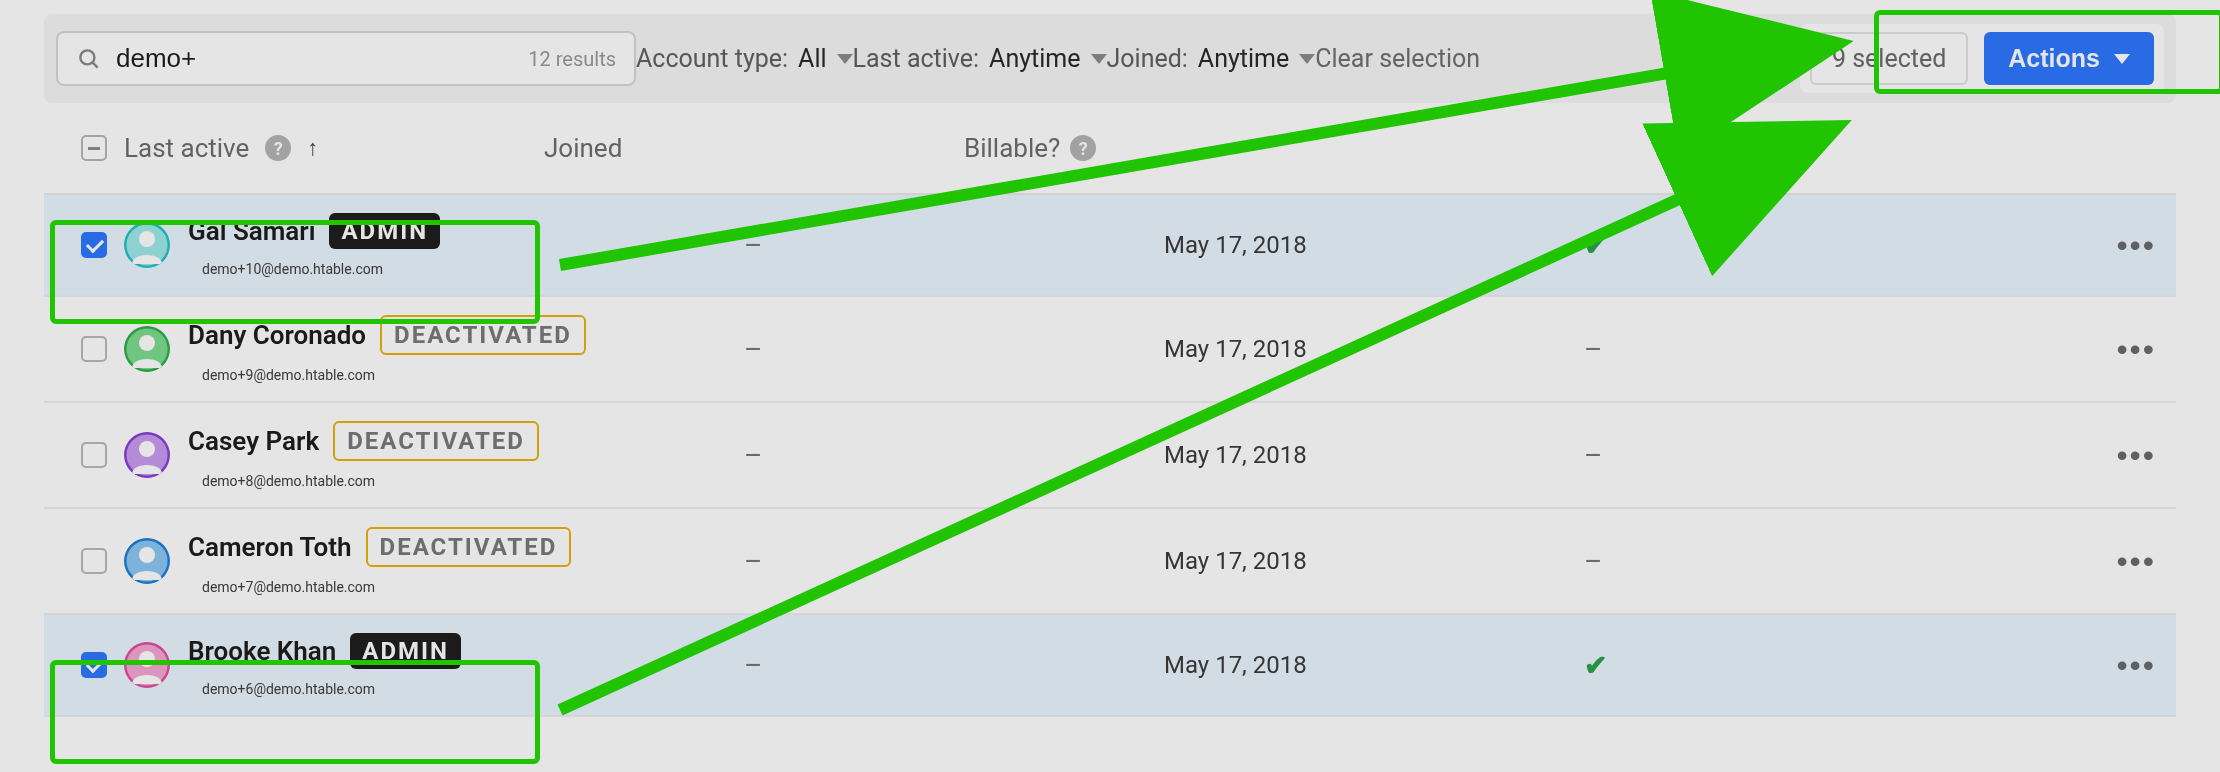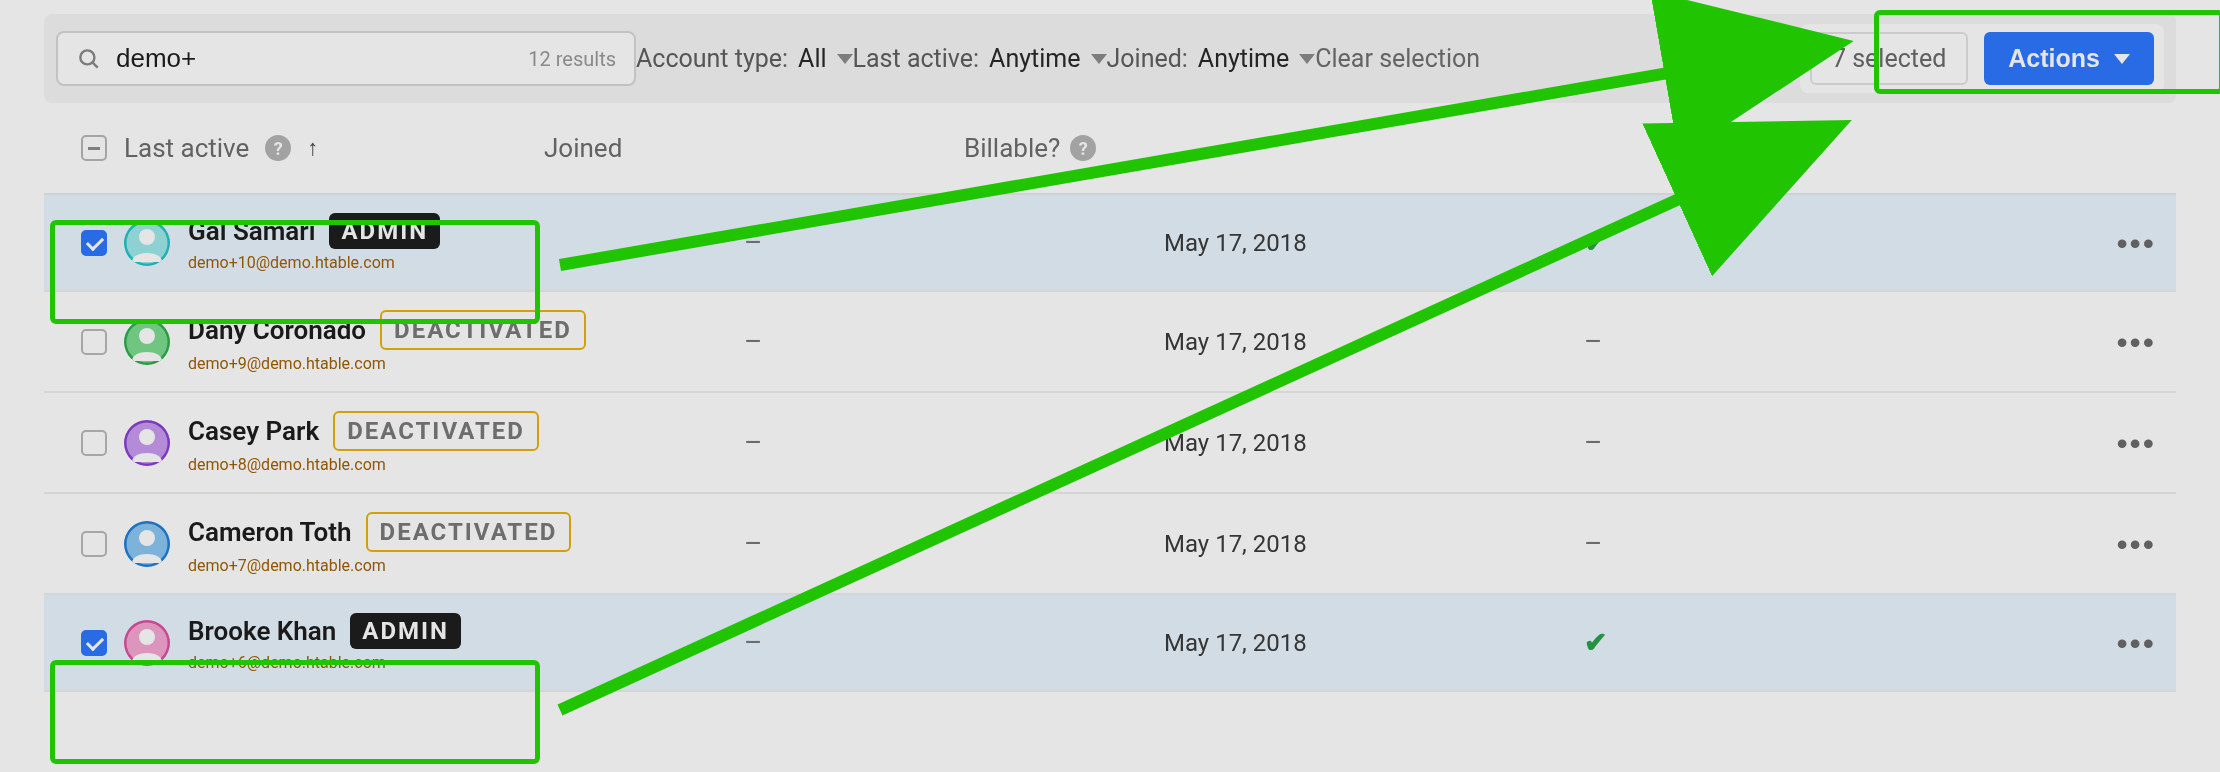"7 selected" div.selected-count { text: 7 -> 9 }
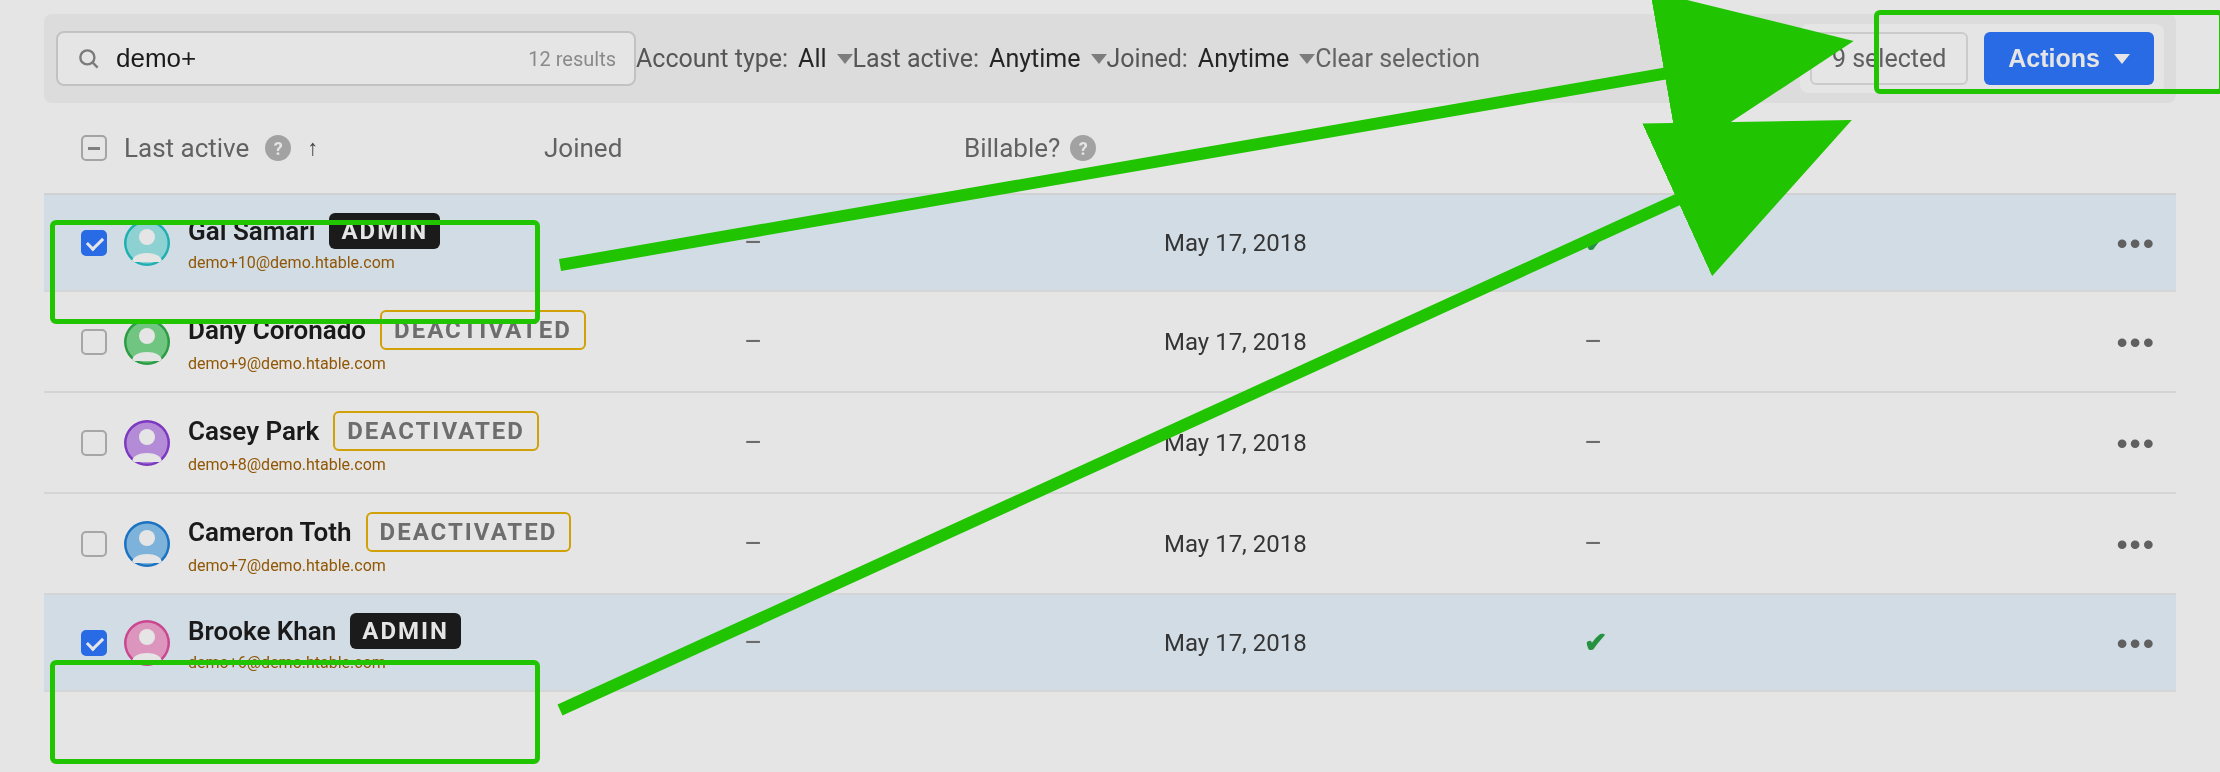"Gal Samari" .name-lines { gap: 4px -> 12px }
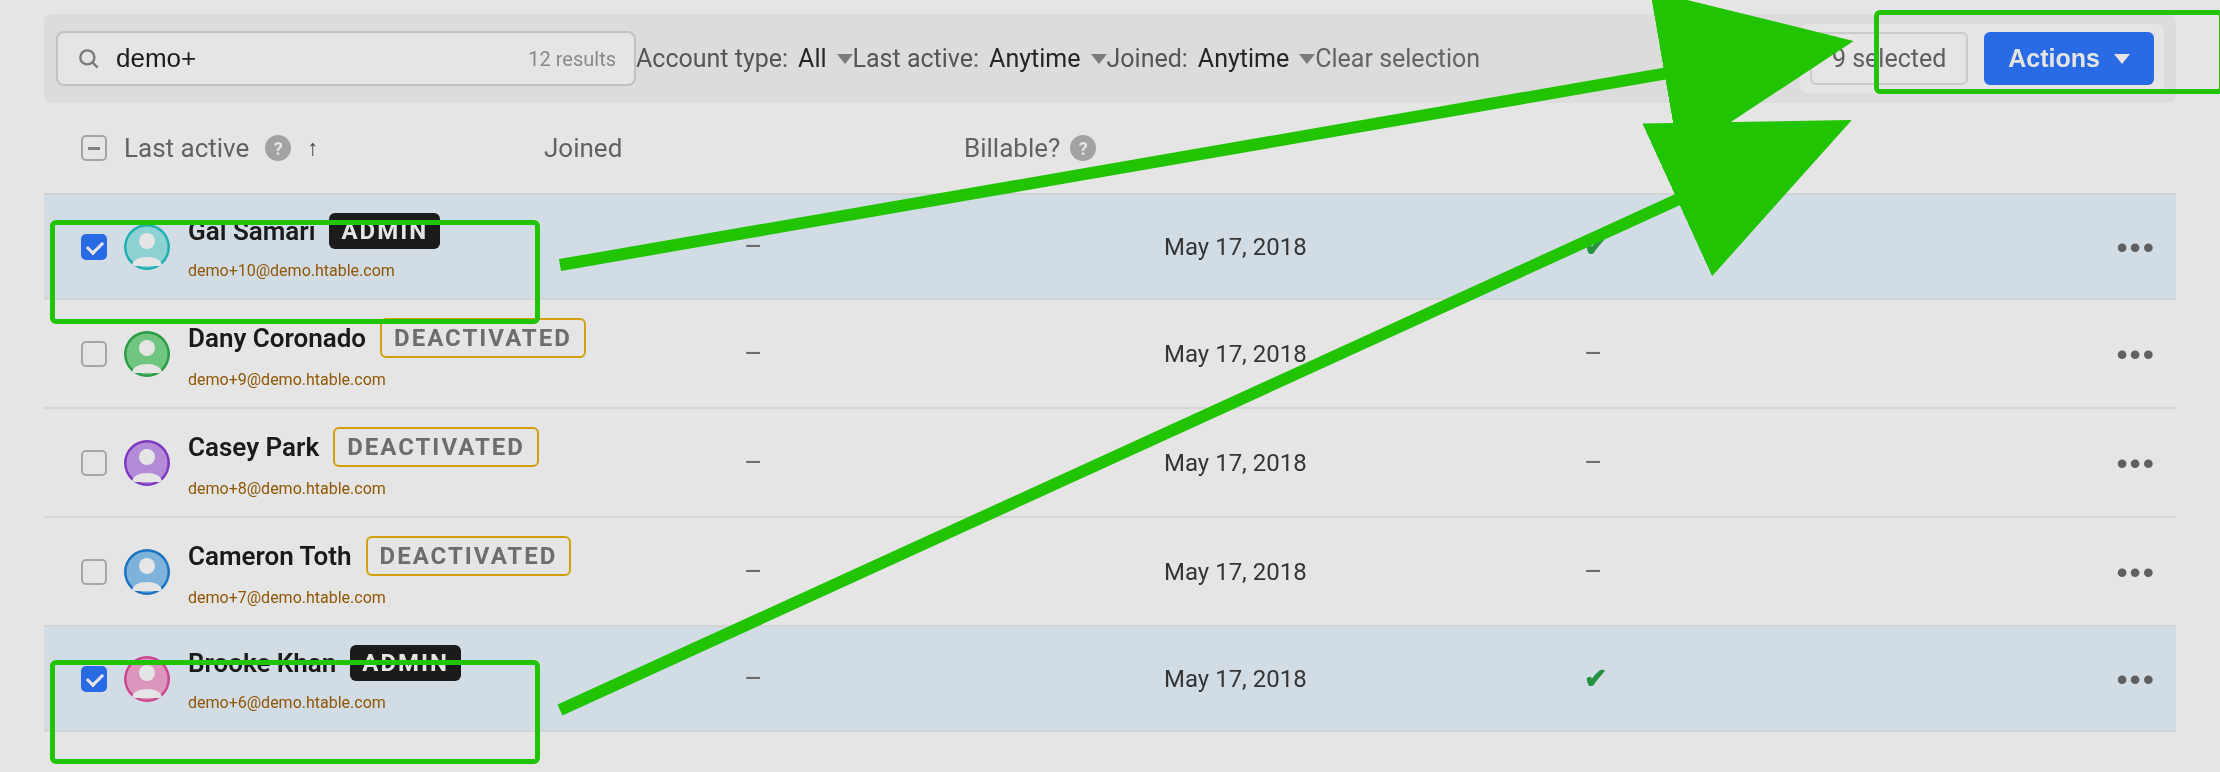"demo+10@demo.htable.com" .email { color: #a16207 -> #404040; font-size: 16px -> 14px; margin-left: none -> 14px }
